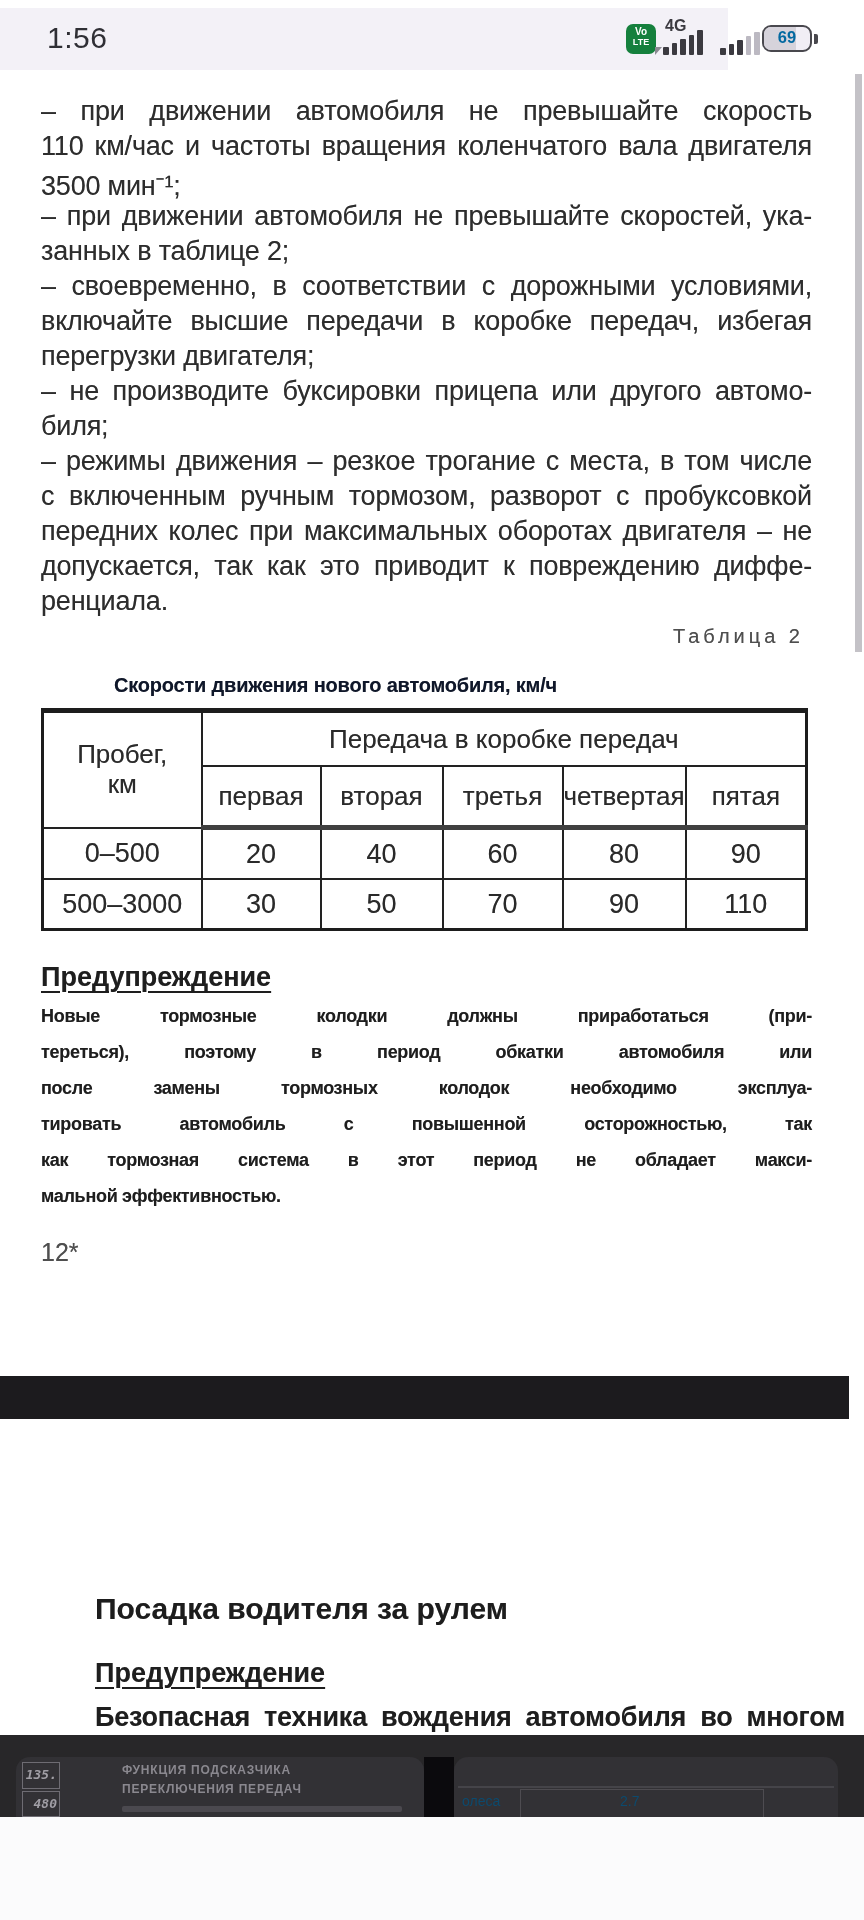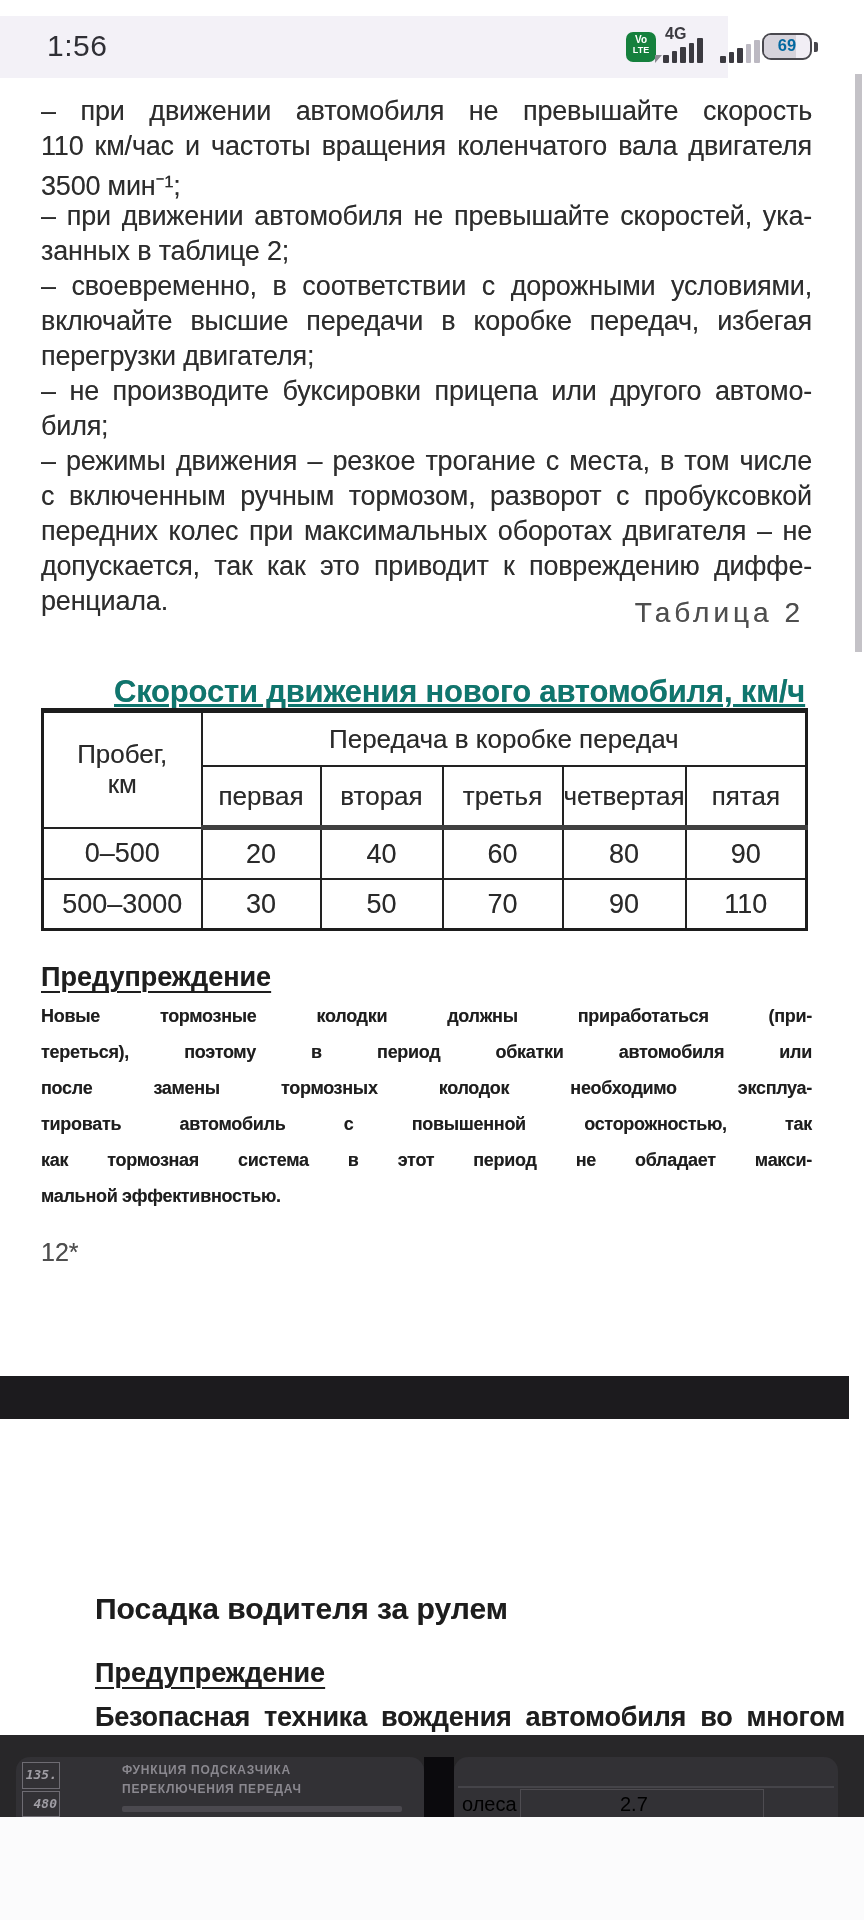"1:56" .statusbar { top: 16px -> 8px }
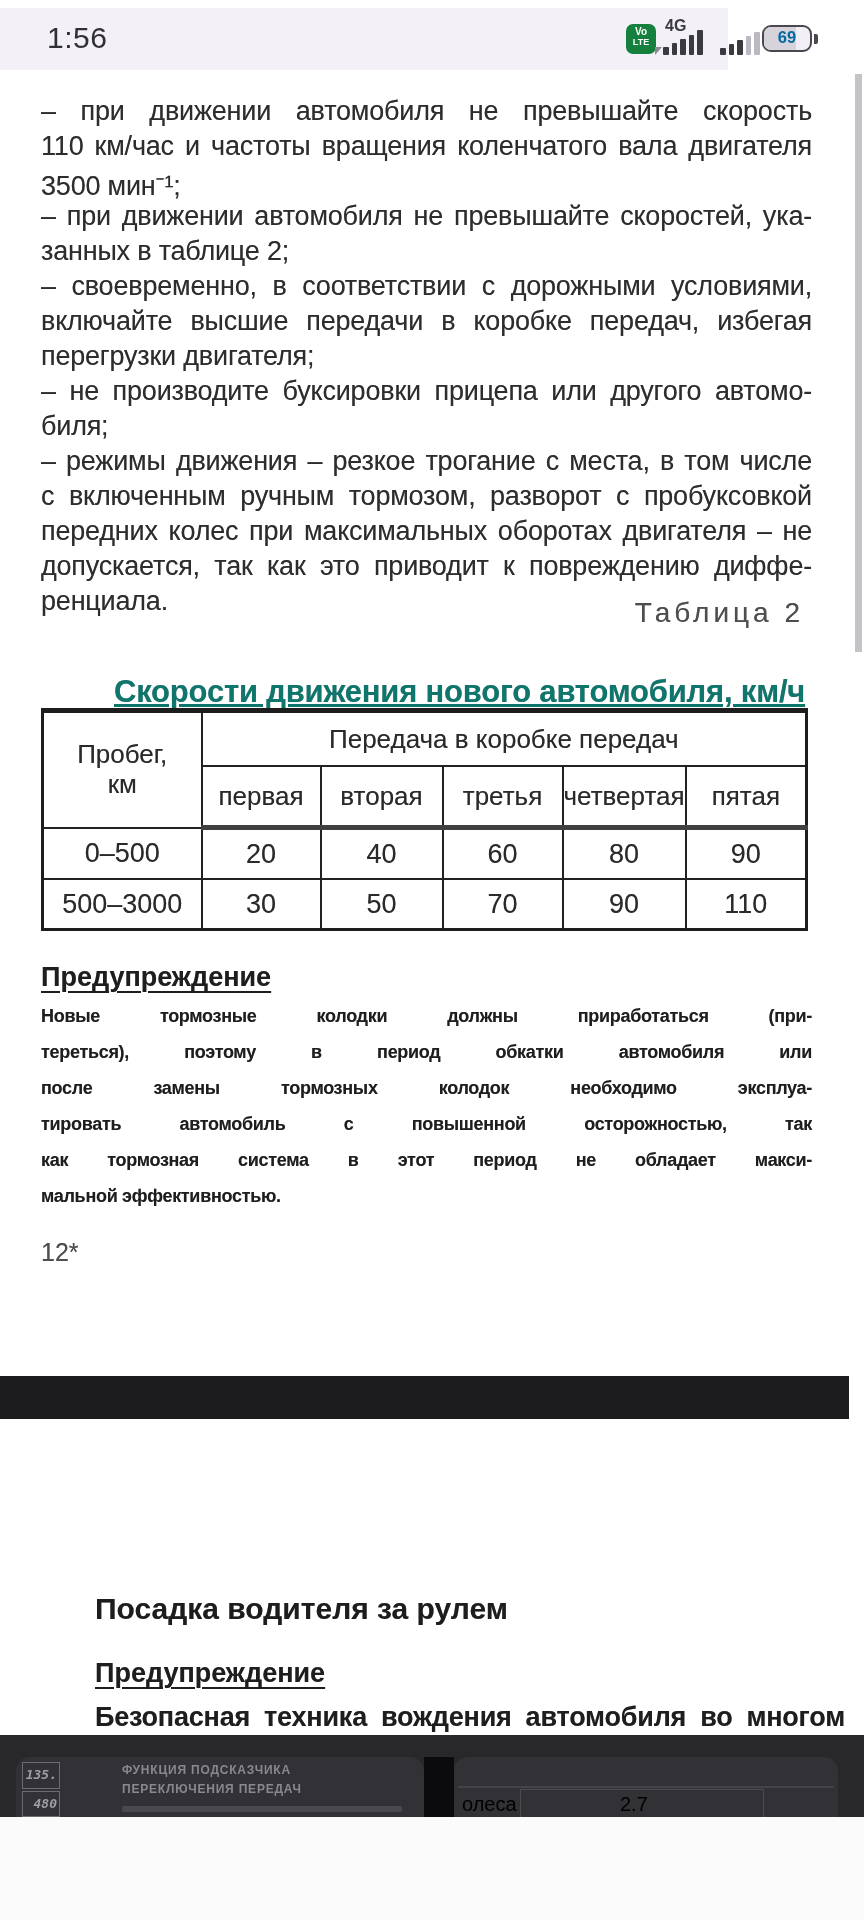"Таблица 2" .tcaption { font-size: 28px -> 20px; top: 597px -> 625px }
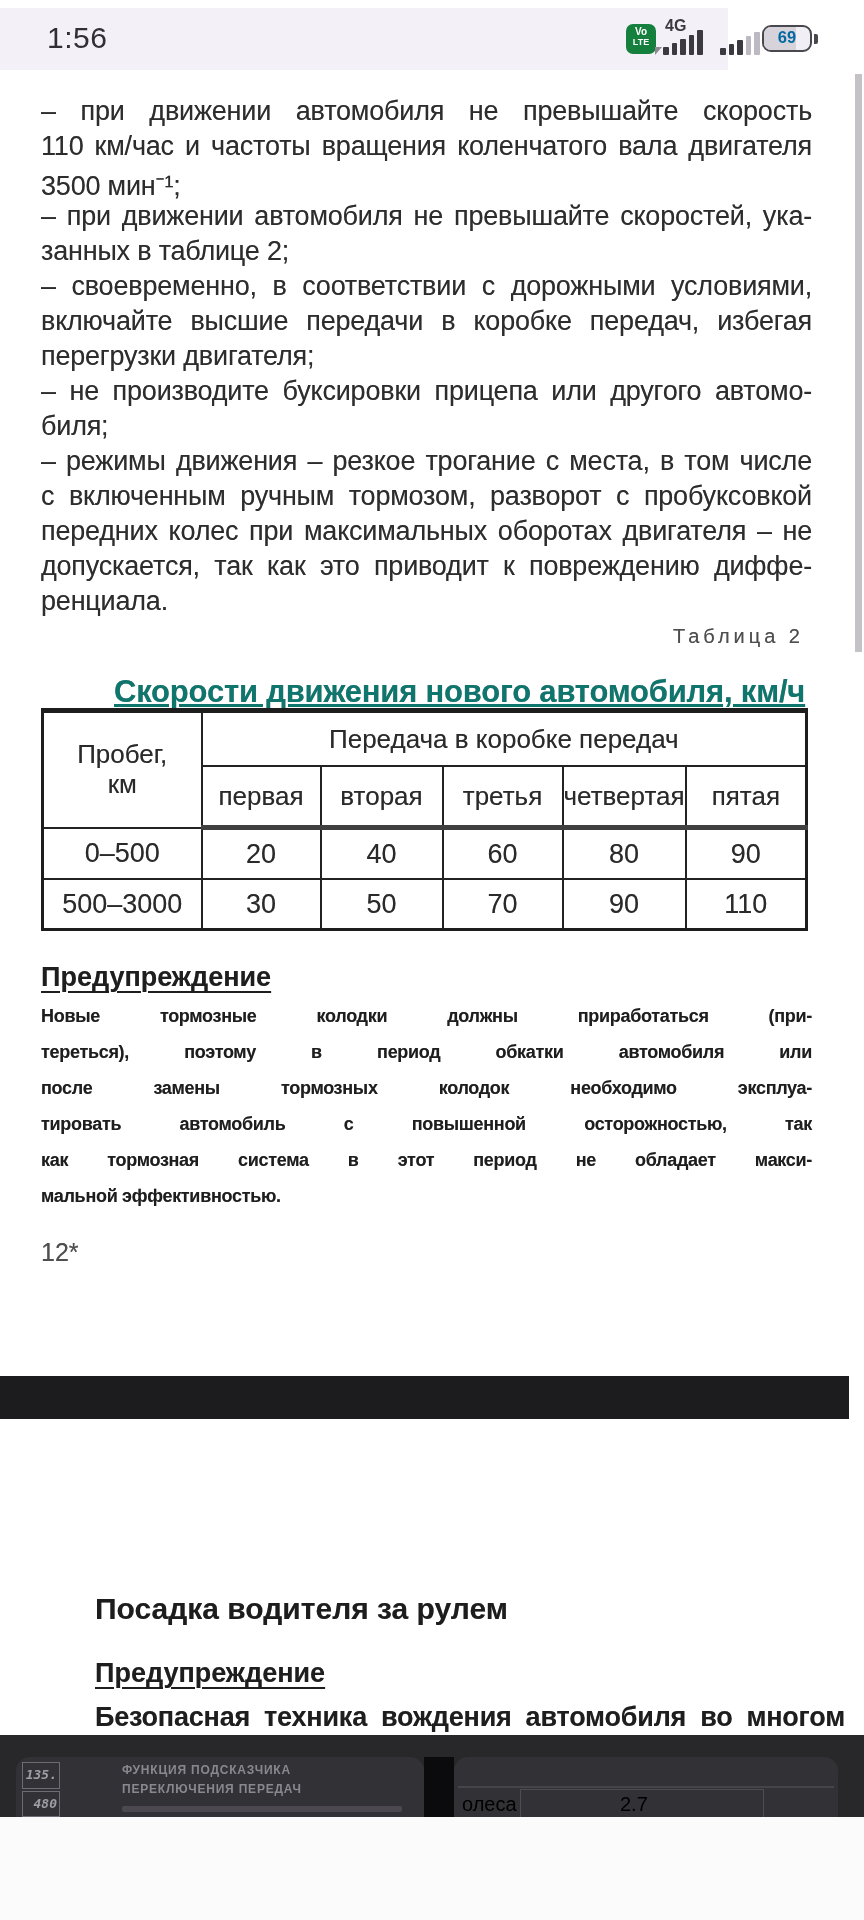"Скорости движения нового автомобиля," .ttitle { color: #0f766e -> #0f172a; font-size: 31px -> 20px; text-decoration: underline -> none }
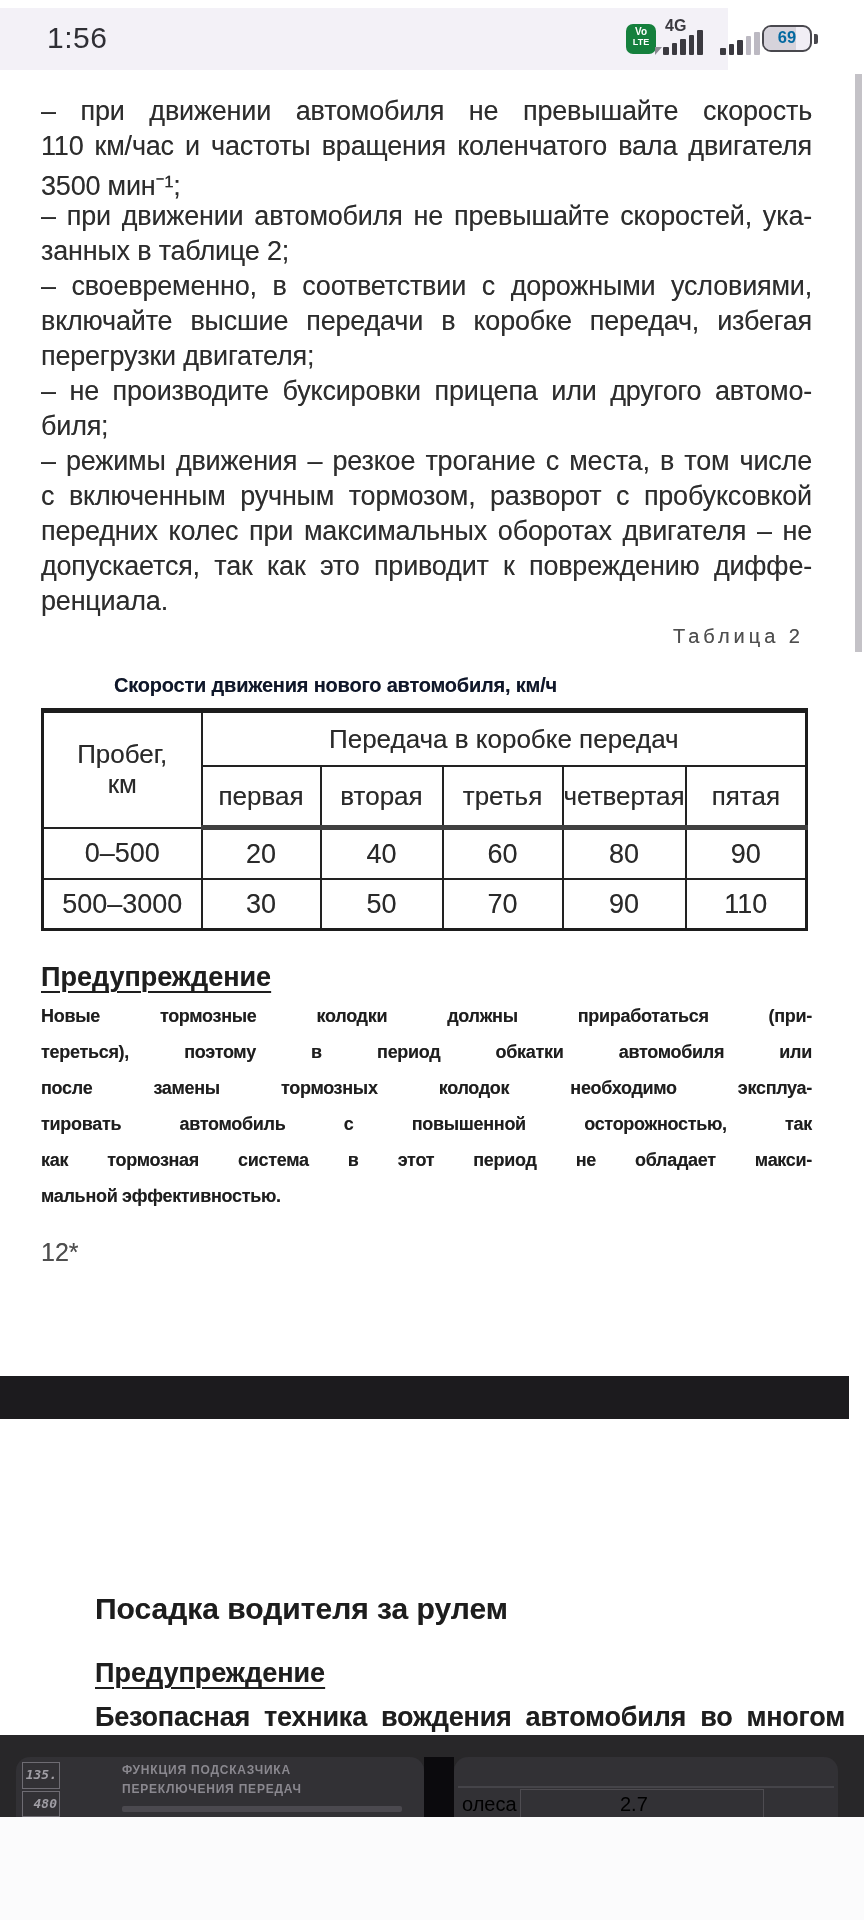"олеса" .rtext { color: #000000 -> #0c4a6e; font-size: 20px -> 14px }
